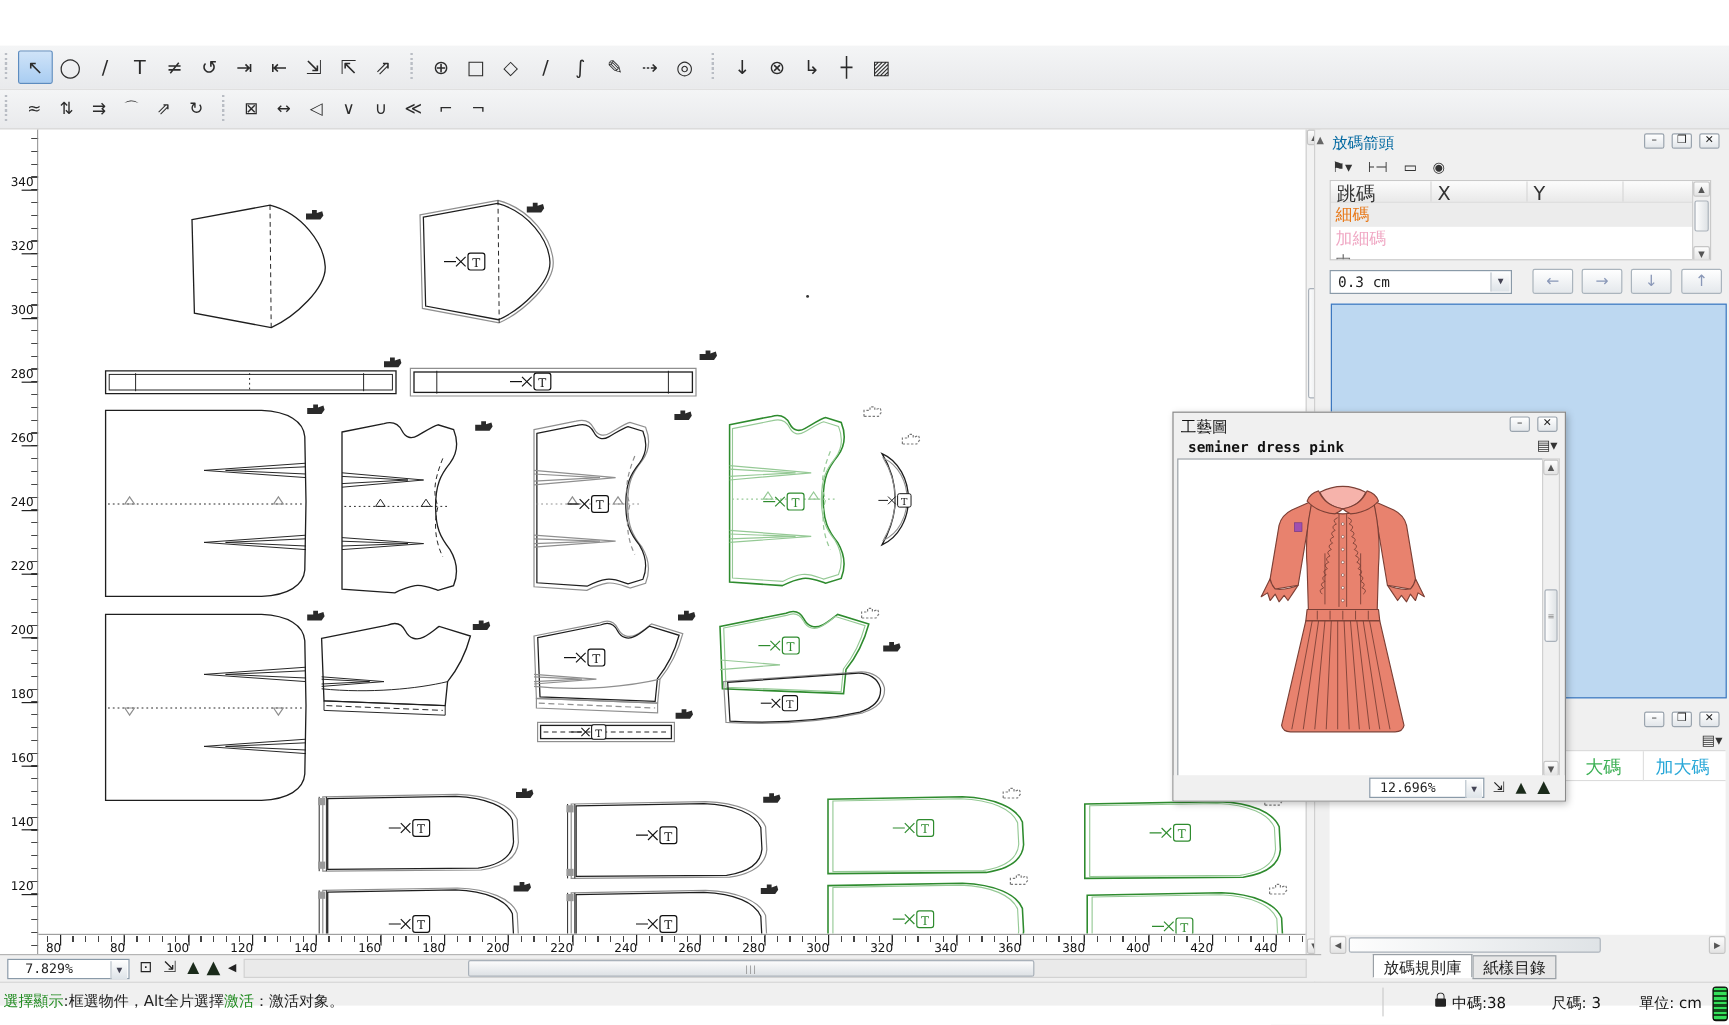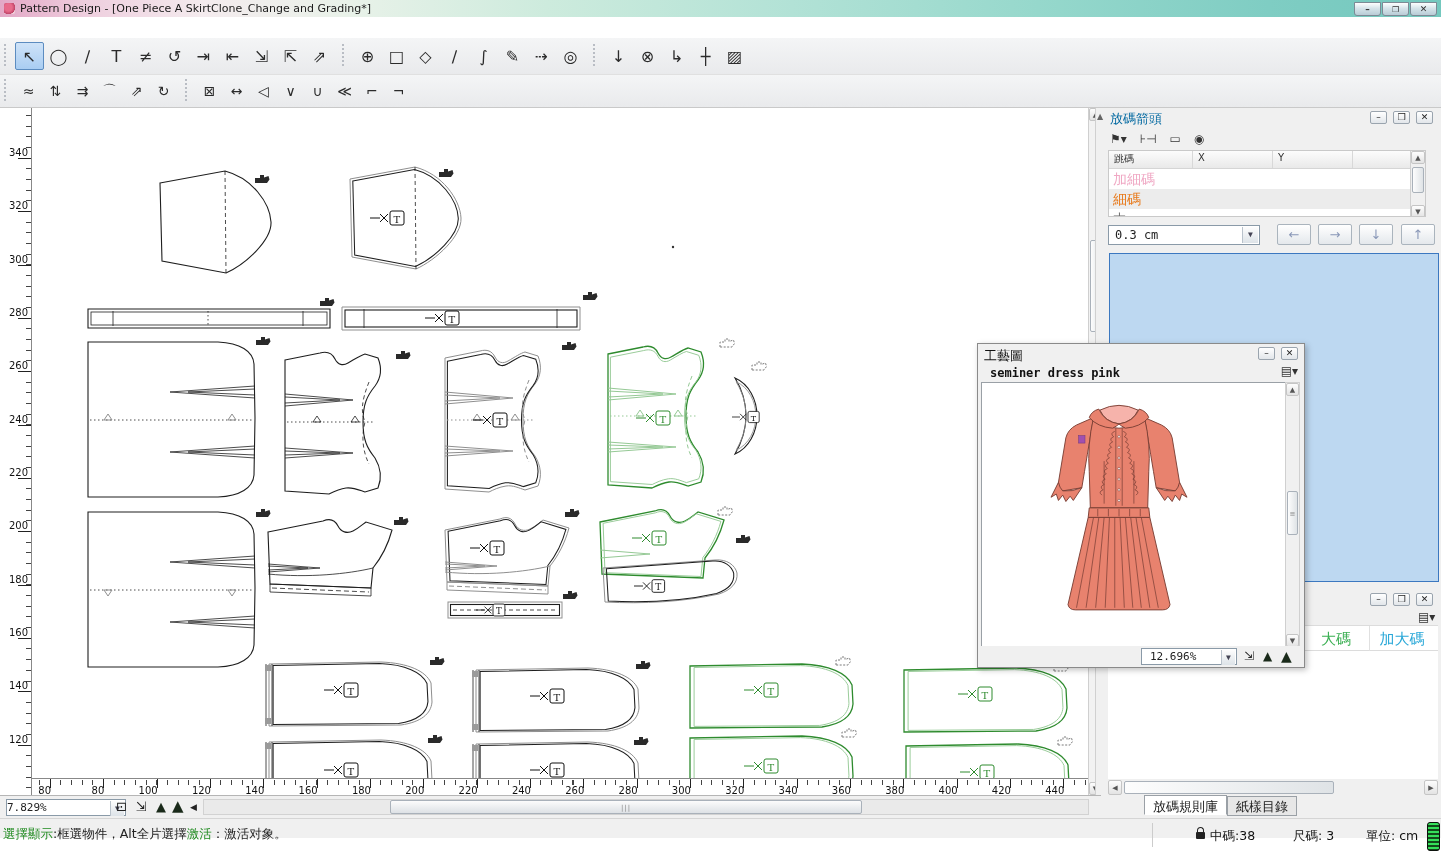"Pattern Design - [One Piece" div { html: <div> <div></div> <span>Pattern Design - [One Piece A SkirtClone_Change and Grading*]</span> <div> <div></div> <div></div> <div></div> </div> </div> -> none }
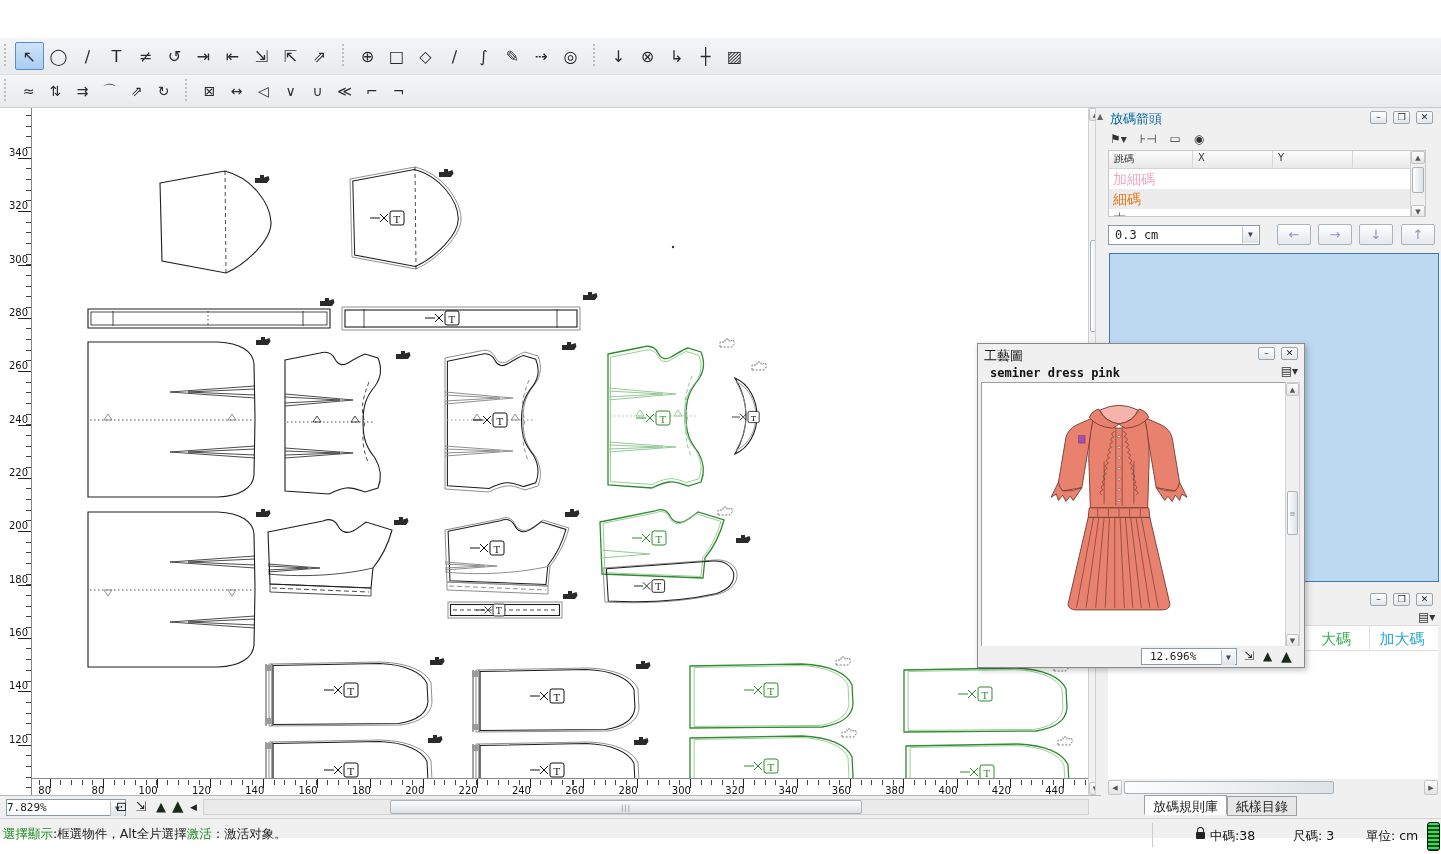"跳碼" #grade-head { font-size: 10px -> 16px }
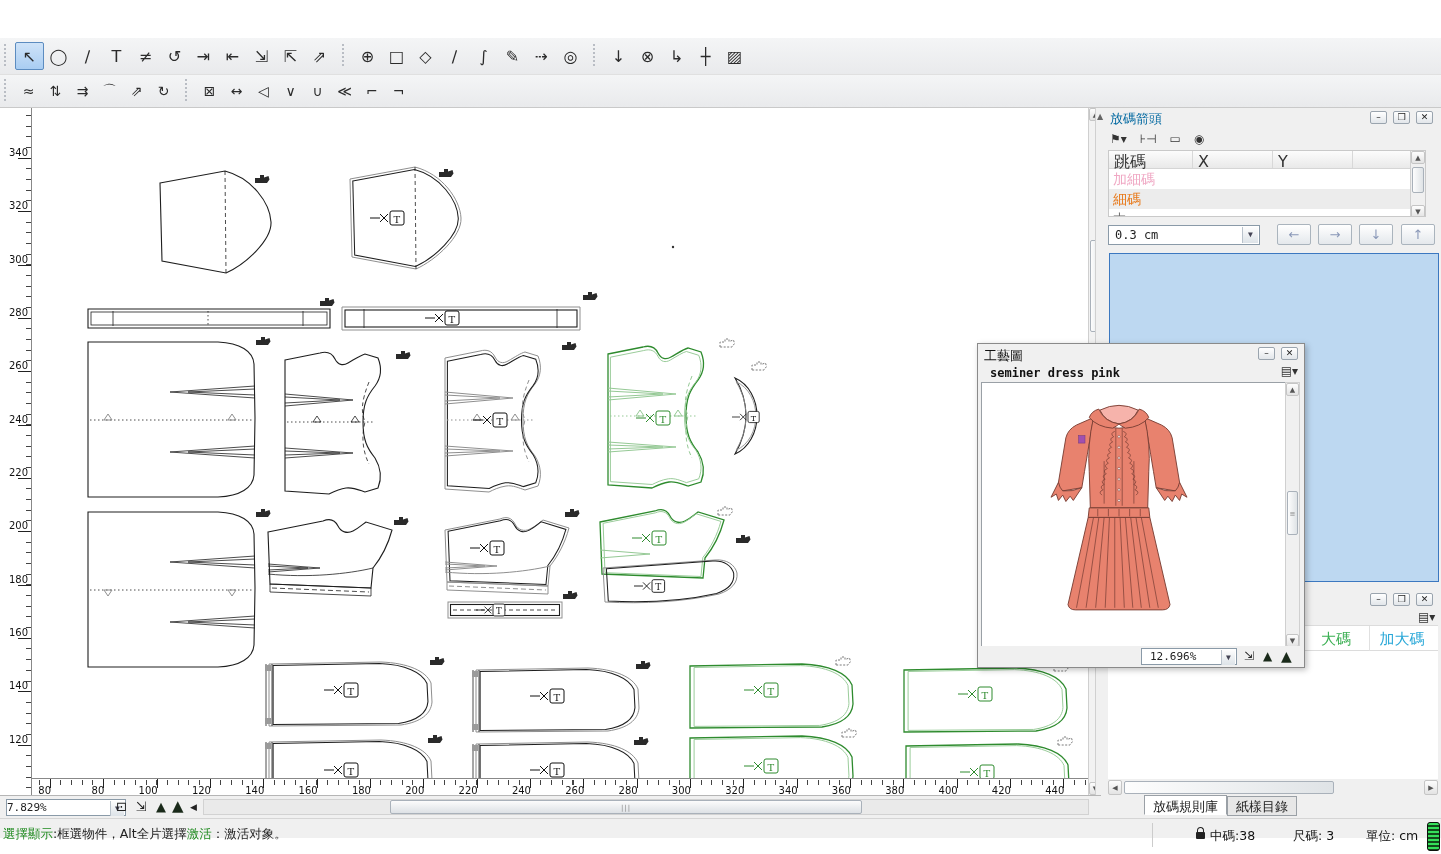"加細碼" div.grade-row { order: before "細碼" -> after "細碼" }
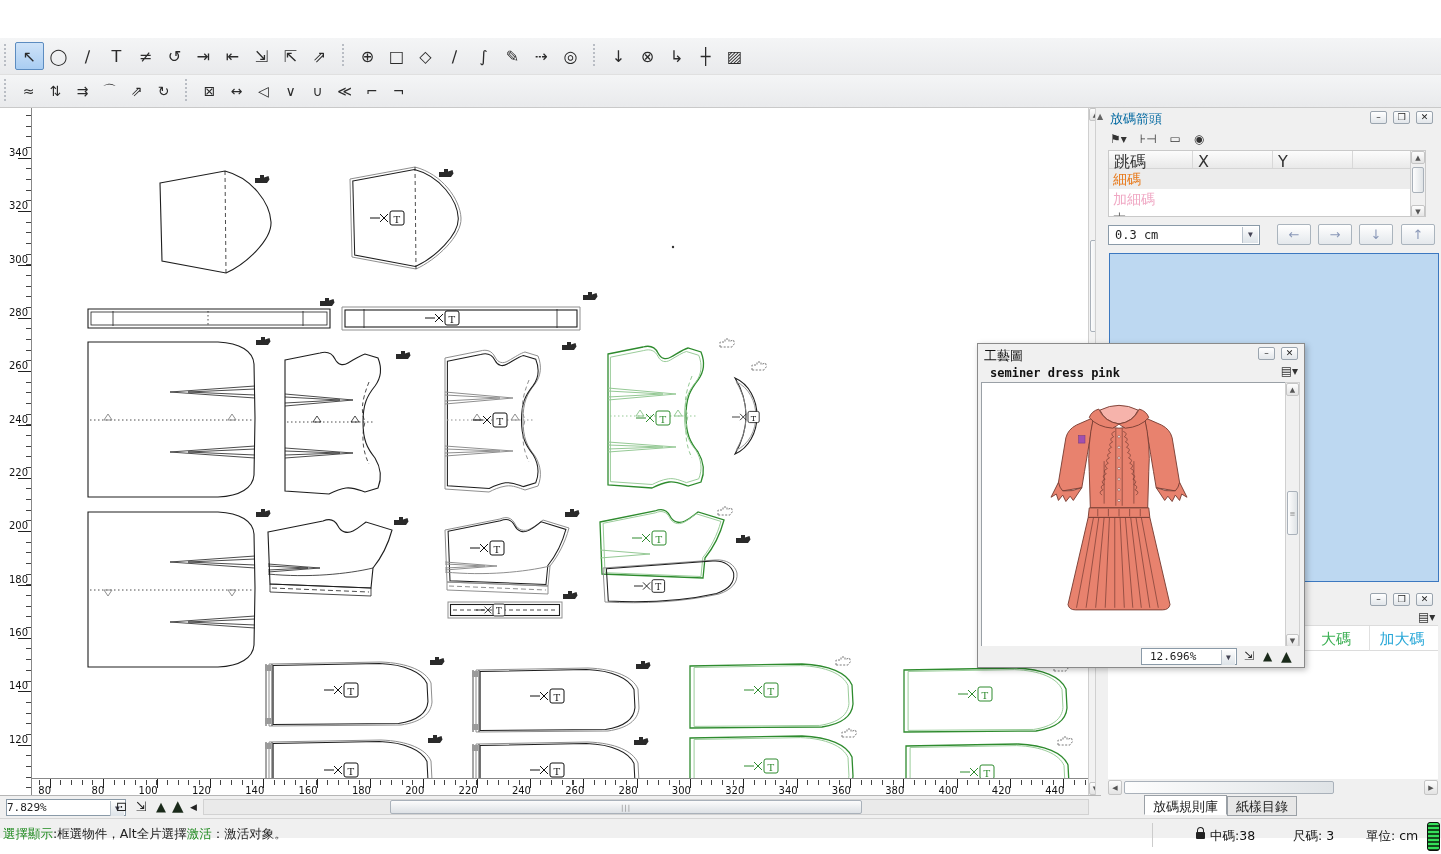"7.829%" #zoom-combo { padding-left: none -> 14px; width: 120px -> 102px }
